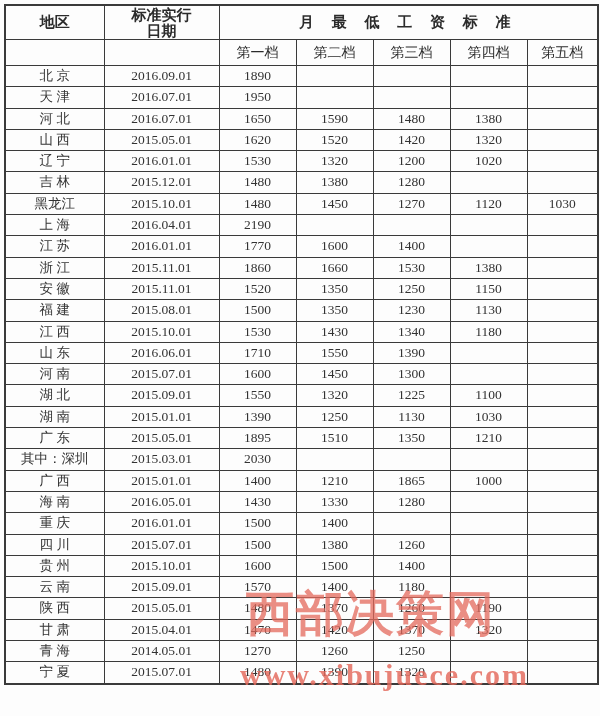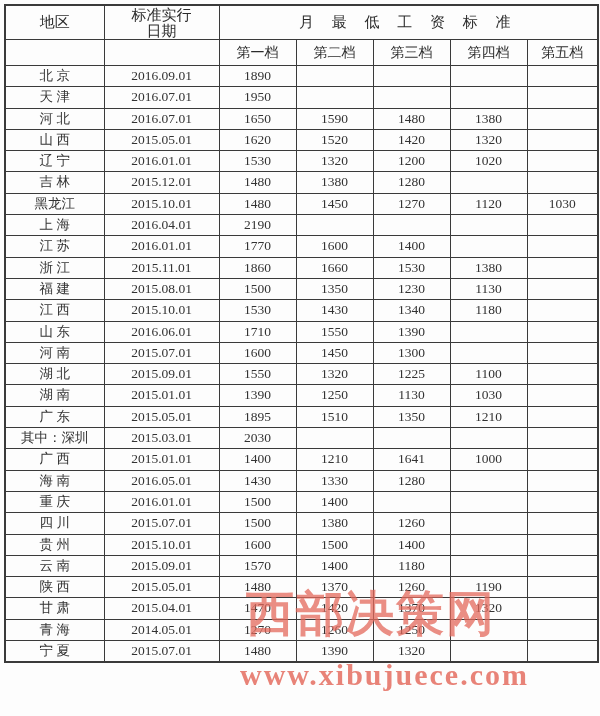"地区" tr.head-main th { font-weight: normal -> bold }
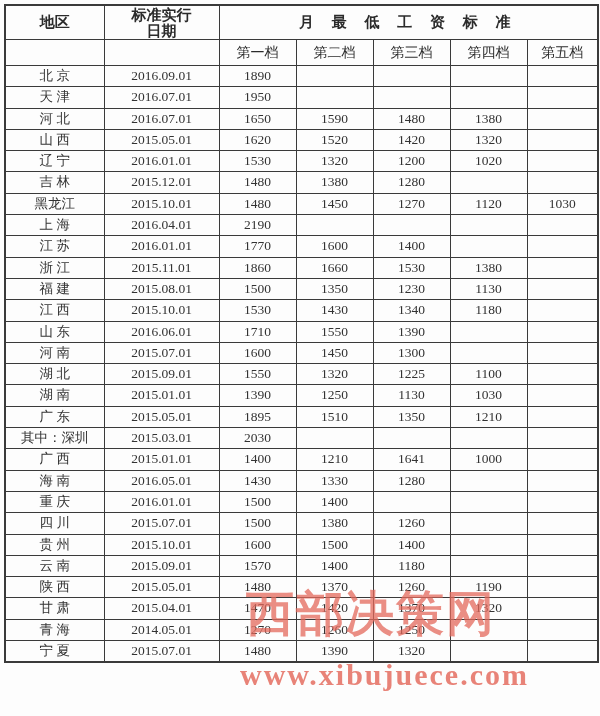"安 徽" tr { html: none -> <tr> <td>安 徽</td> <td>2015.11.01</td> <td>1520</td> <td>1350</td> <td>1250</td> <td>1150</td> <td></td> </tr> }
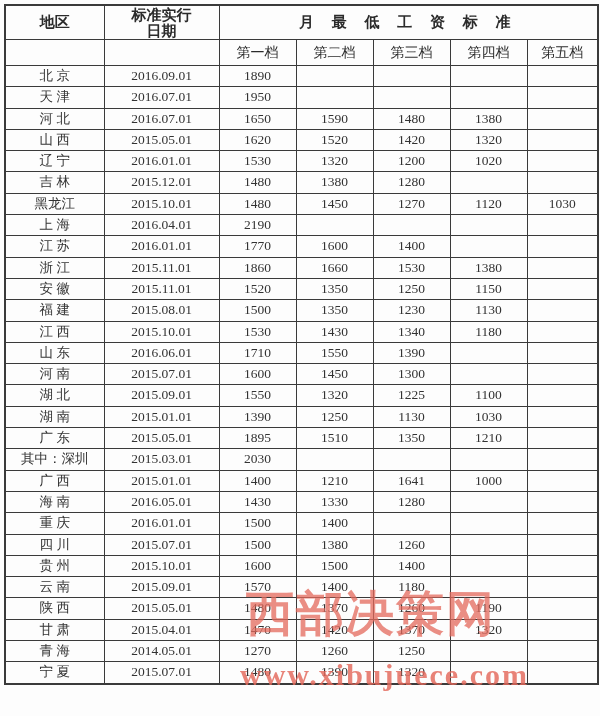"1641" td { text: 1641 -> 1865 }
